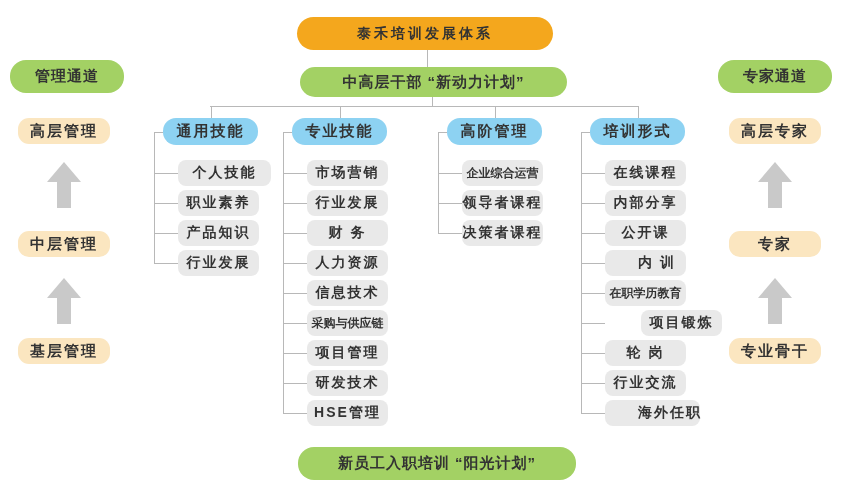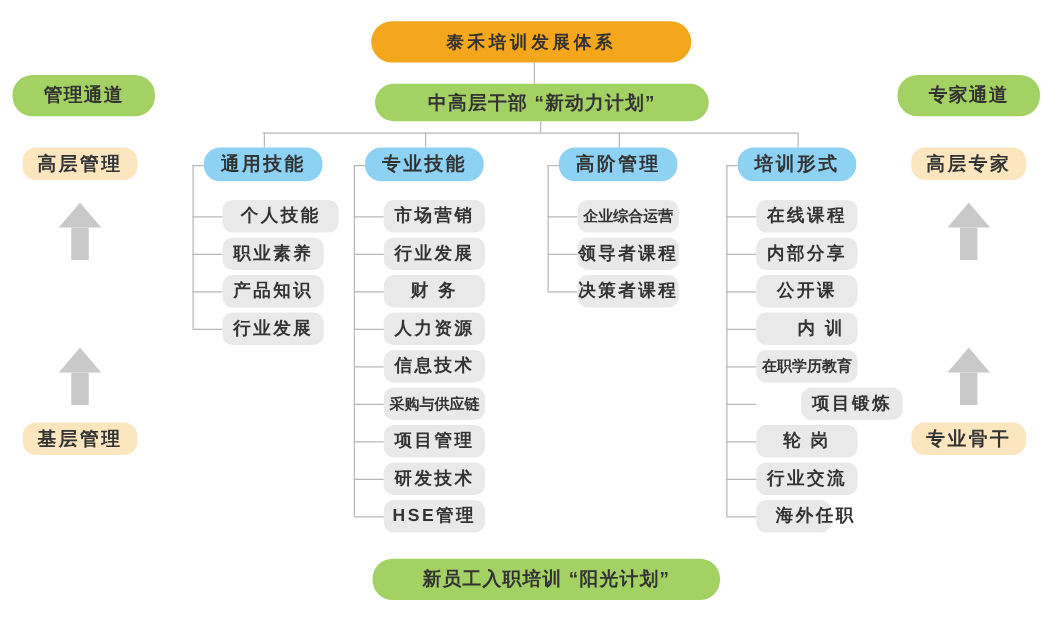"中层管理" div.box { html: none -> <div>中层管理</div> }
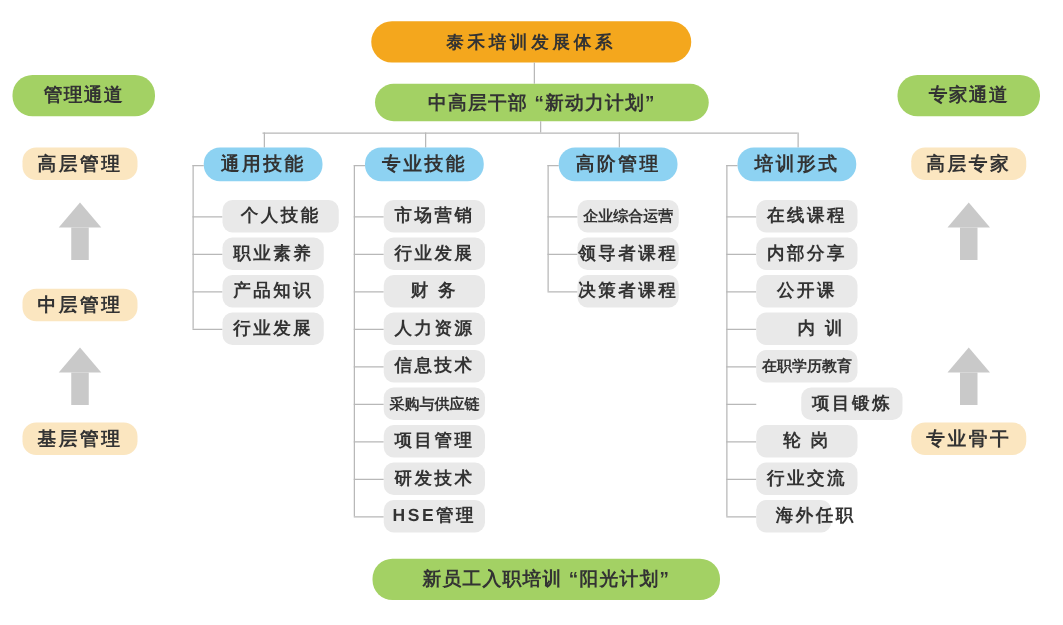"专家" div.box { html: none -> <div>专家</div> }
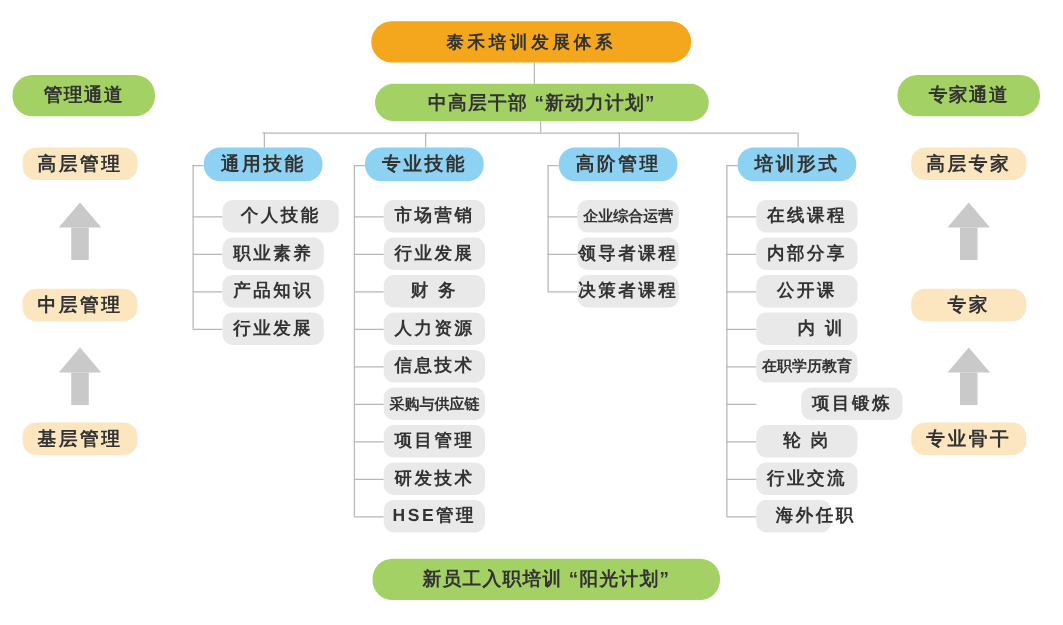"海外任职" div.box { width: 60px -> 95px }
